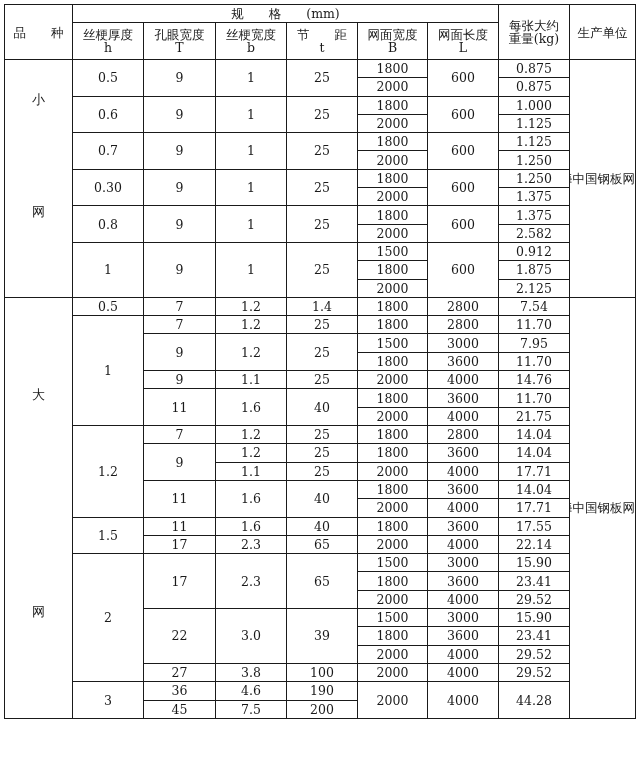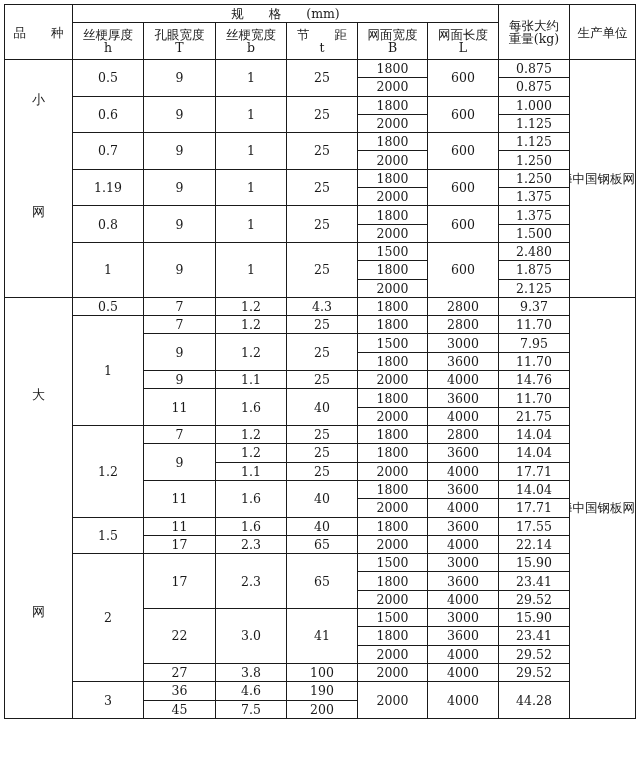"1.19" td { text: 1.19 -> 0.30 }
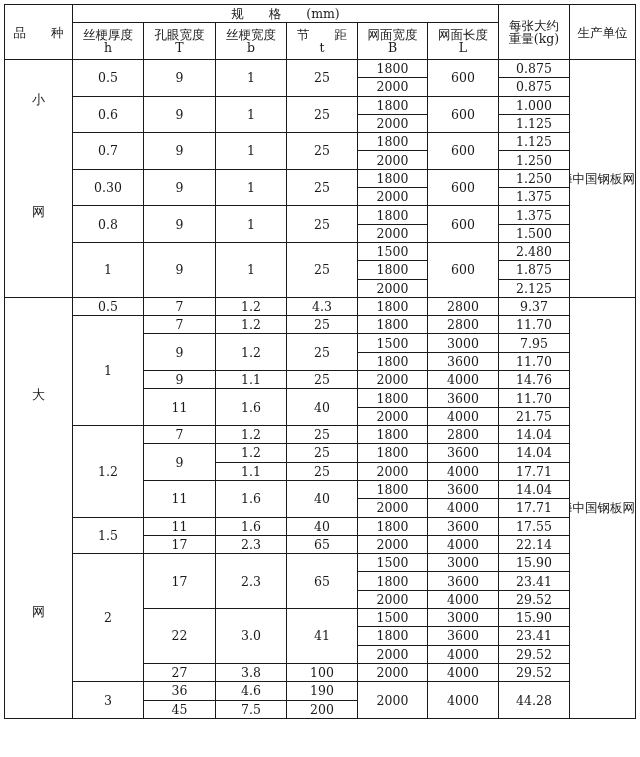"1.500" td { text: 1.500 -> 2.582 }
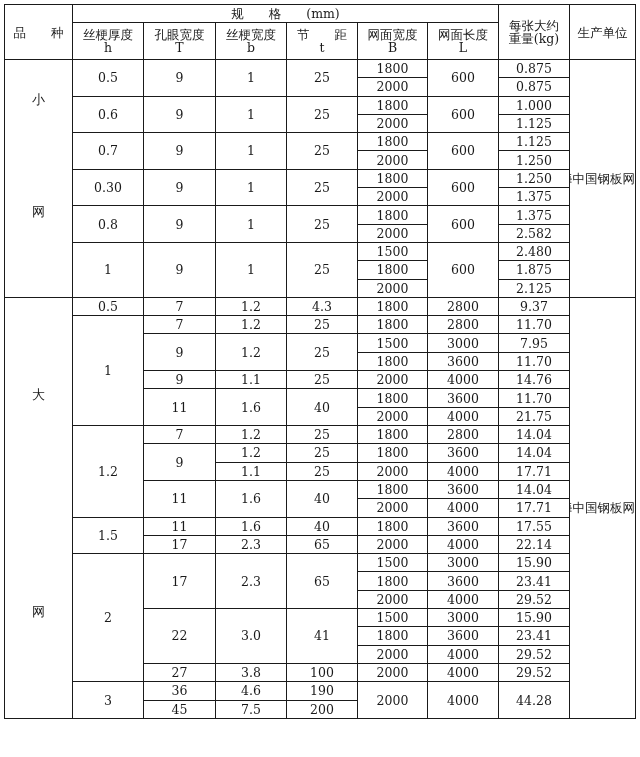"2.480" td { text: 2.480 -> 0.912 }
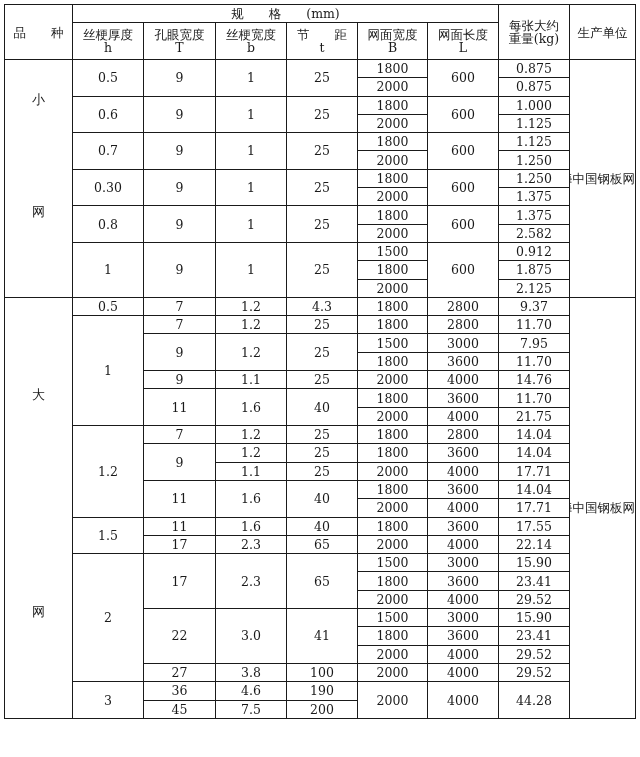"4.3" td { text: 4.3 -> 1.4 }
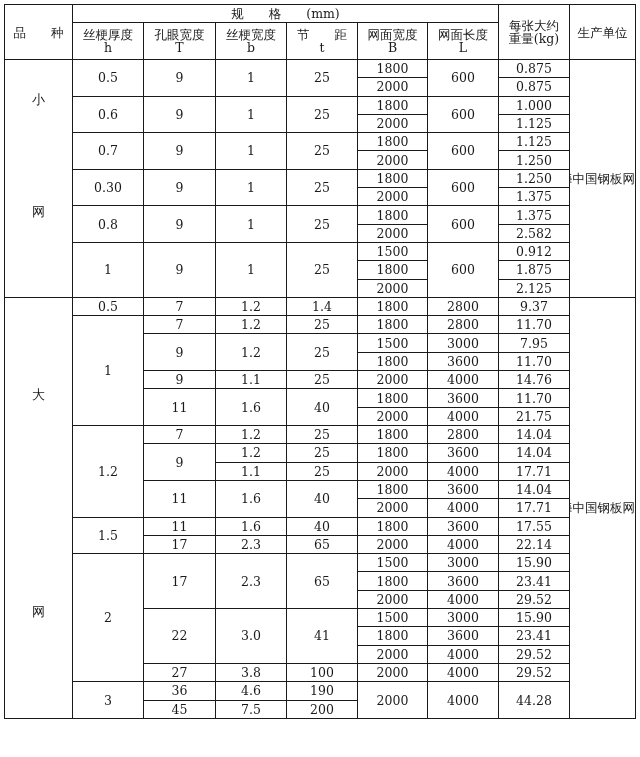"9.37" td { text: 9.37 -> 7.54 }
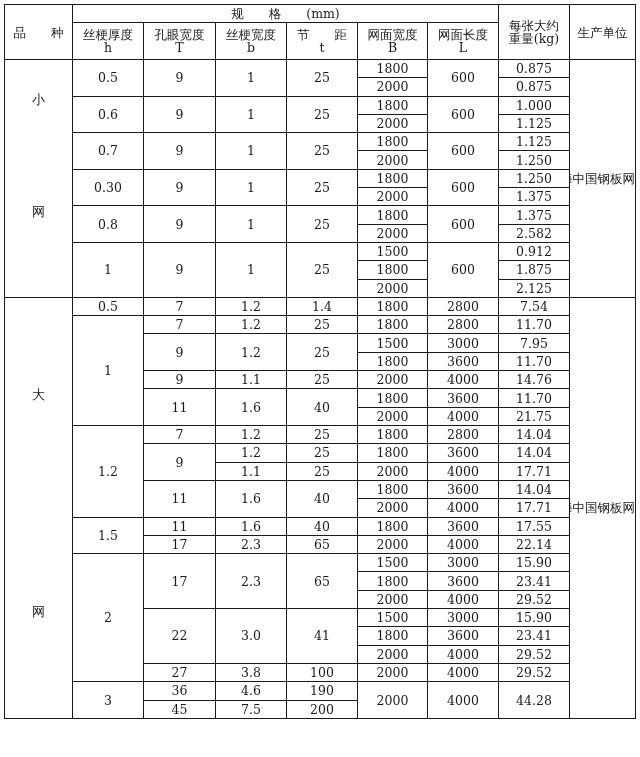"41" td { text: 41 -> 39 }
